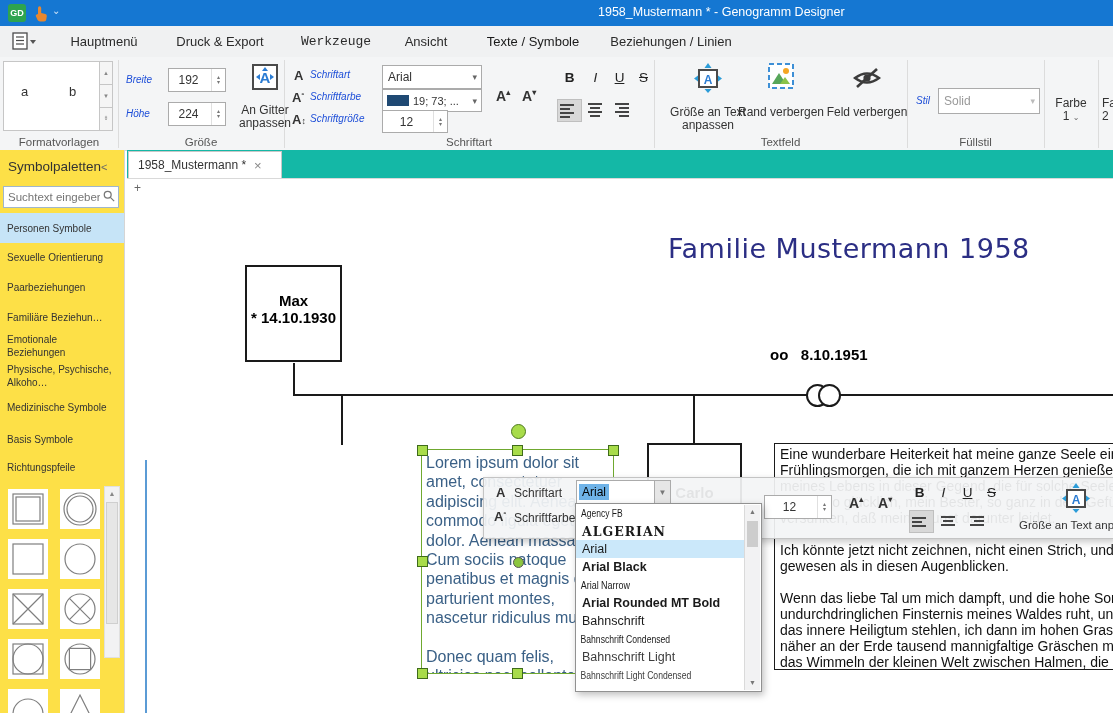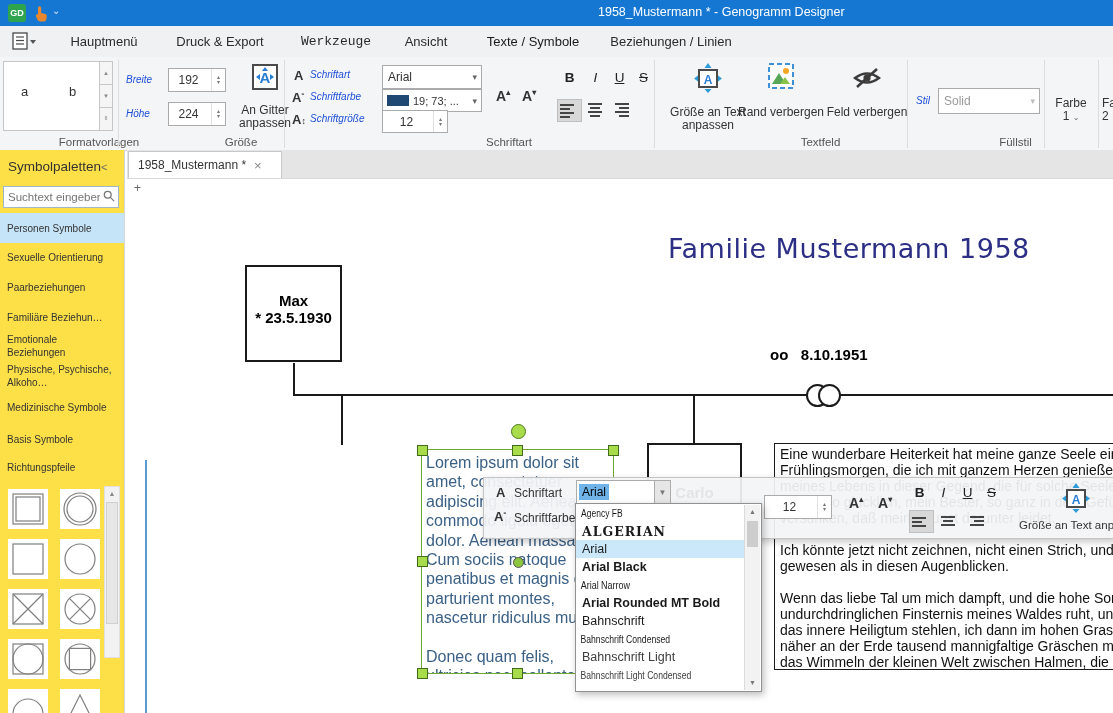"Formatvorlagen" .grp-label { margin-left: 40px -> none }
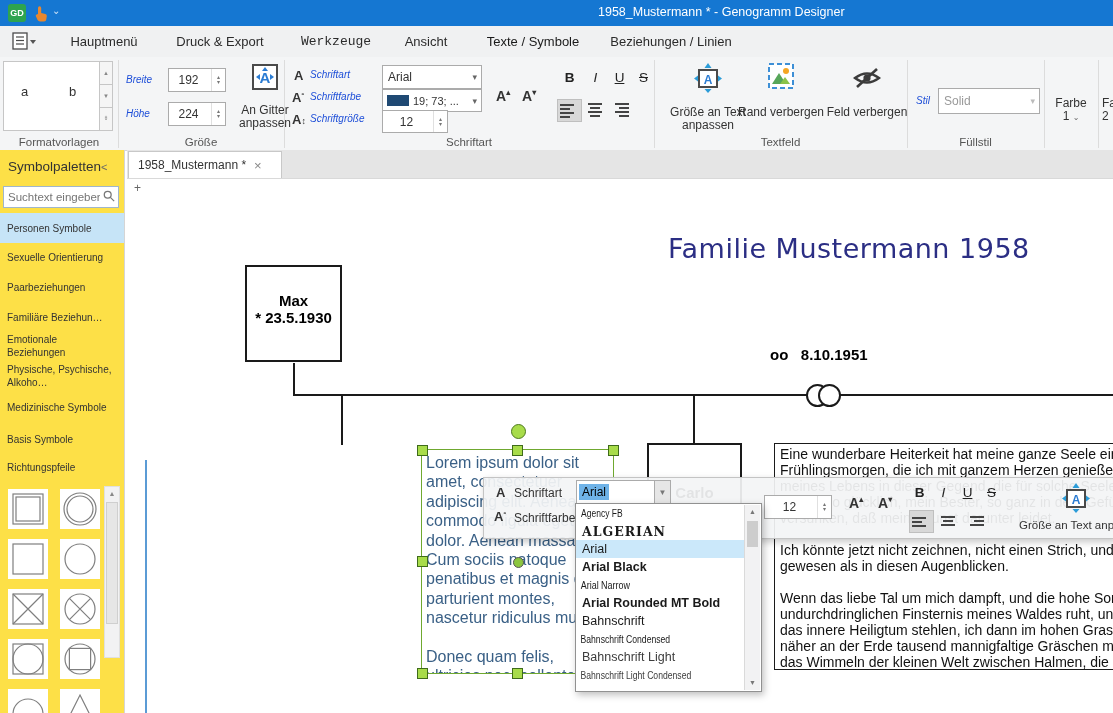"1958_Mustermann *" #tabbar { background: #e5e5e5 -> #14b8a6 }
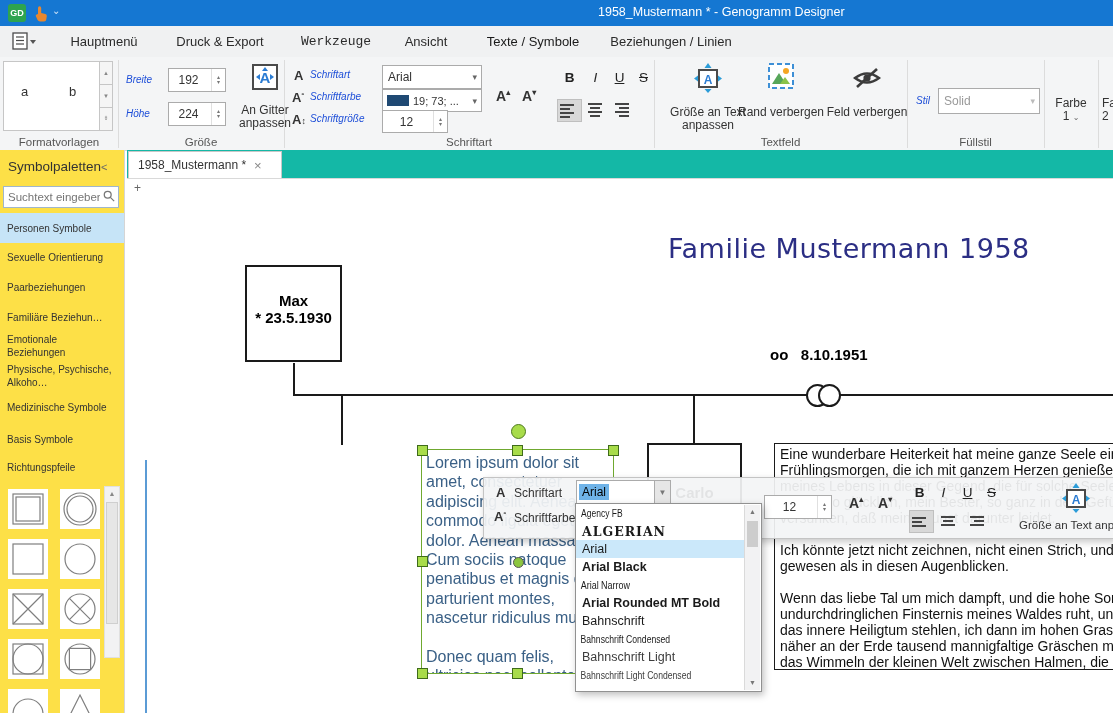"* 23.5.1930" div { text: 23.5.1930 -> 14.10.1930 }
